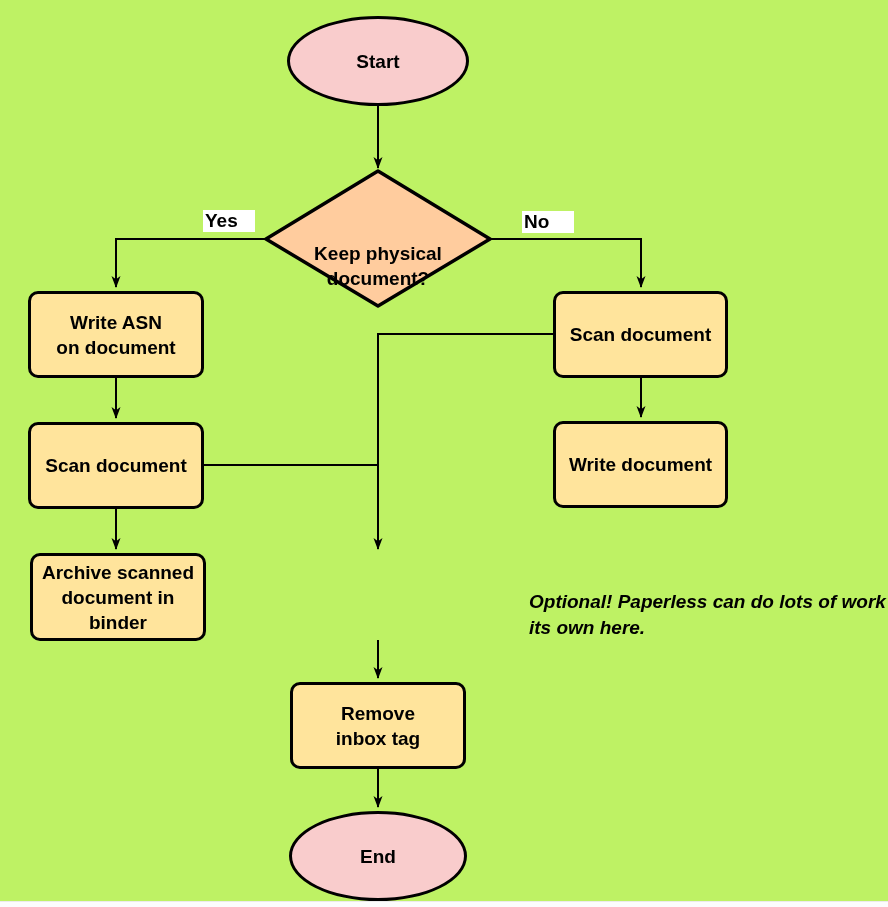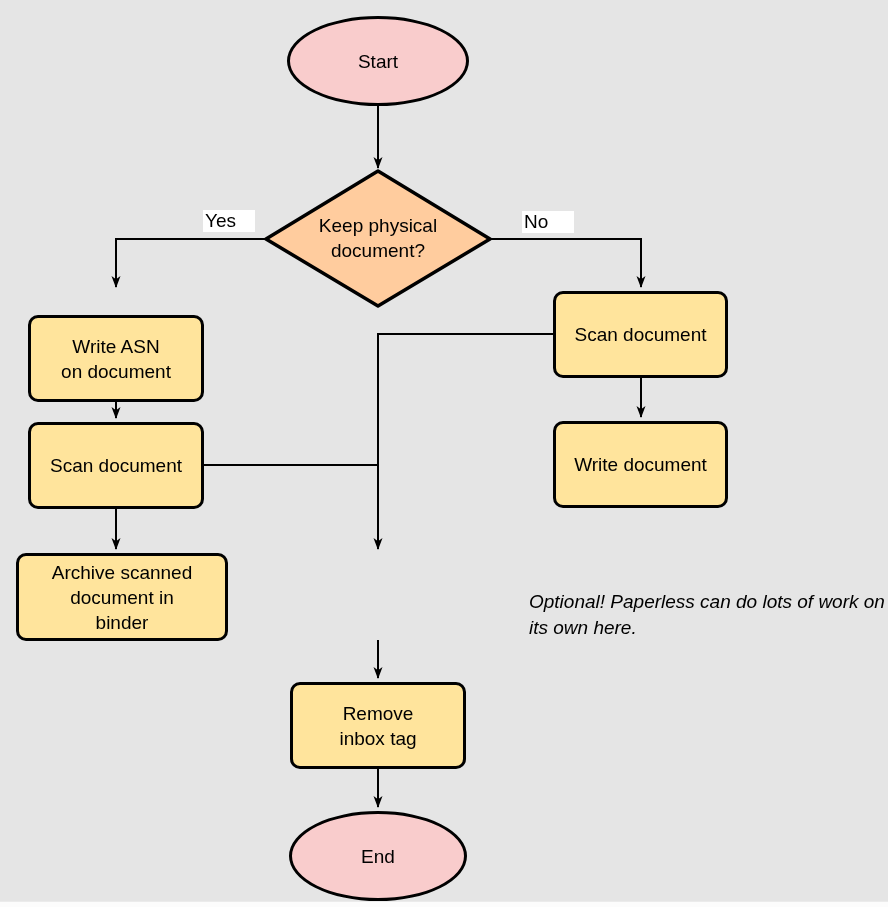"Start" .canvas { background: #e5e5e5 -> #bef264; font-weight: none -> bold }
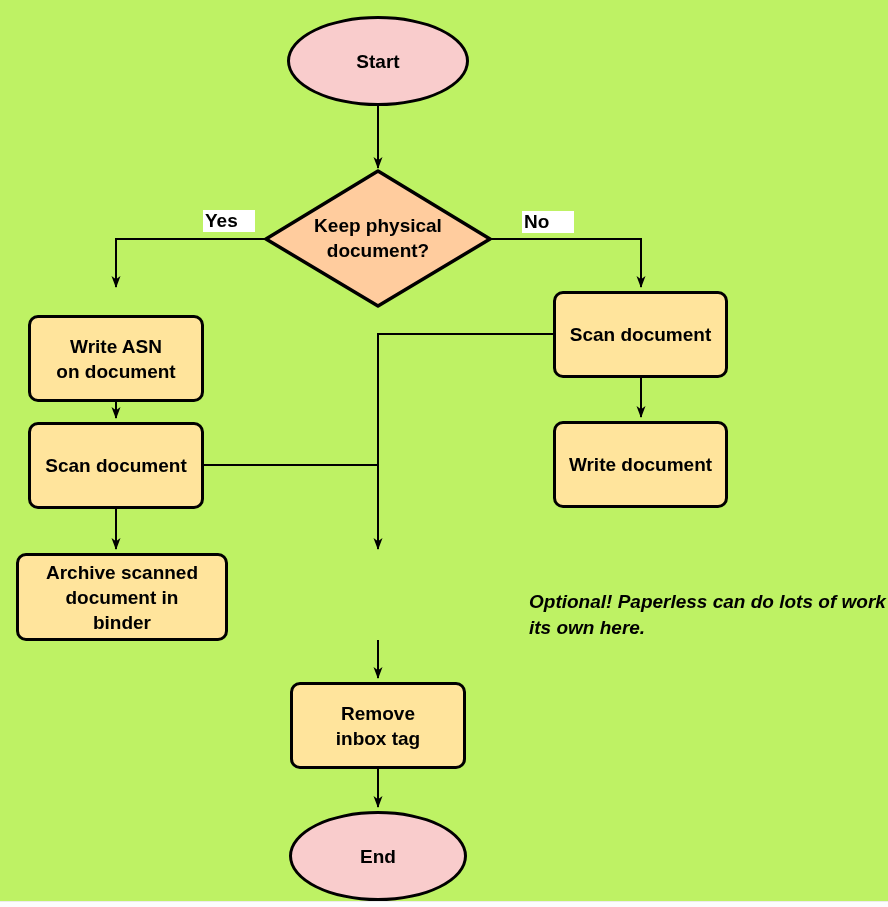"Keep physical" .diamond-label { margin-top: none -> 28px }
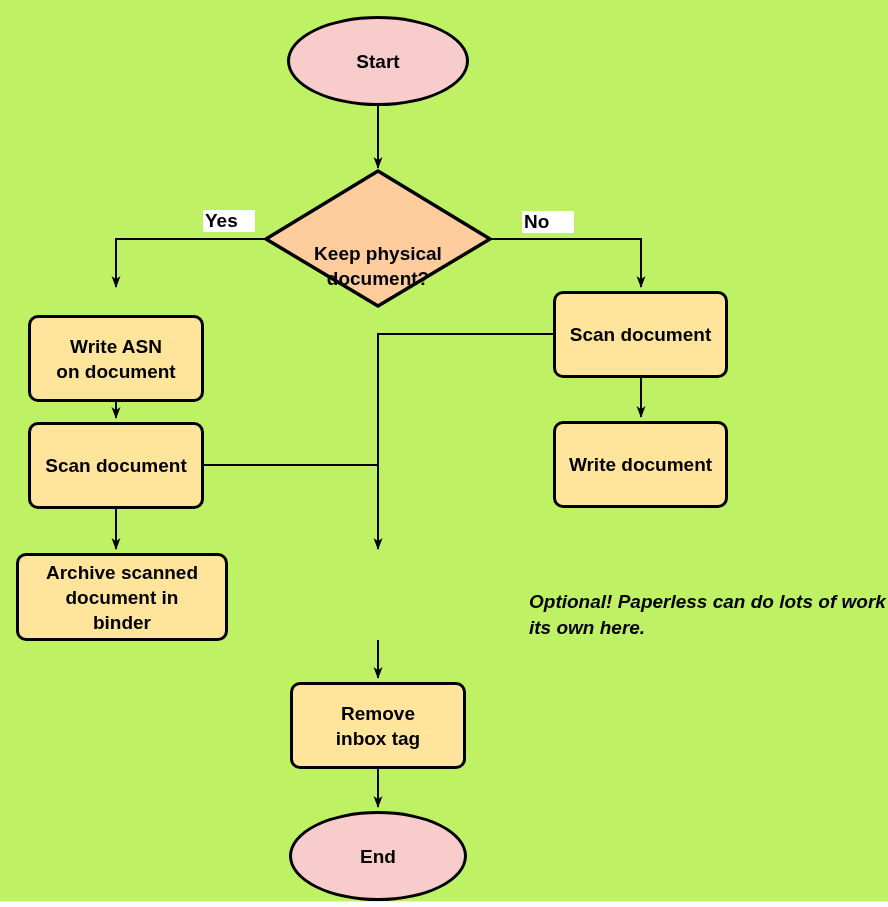"Write ASN" div.node { margin-top: 24px -> none }
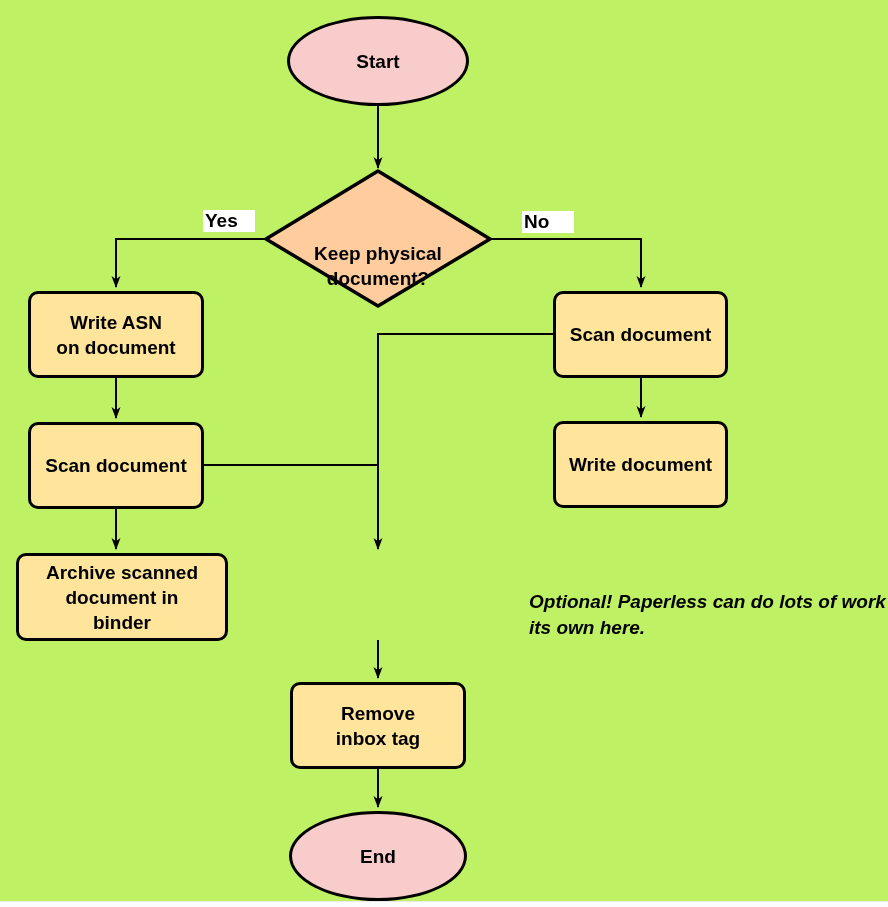"Archive scanned" div.node { left: 16px -> 30px; width: 212px -> 176px }
